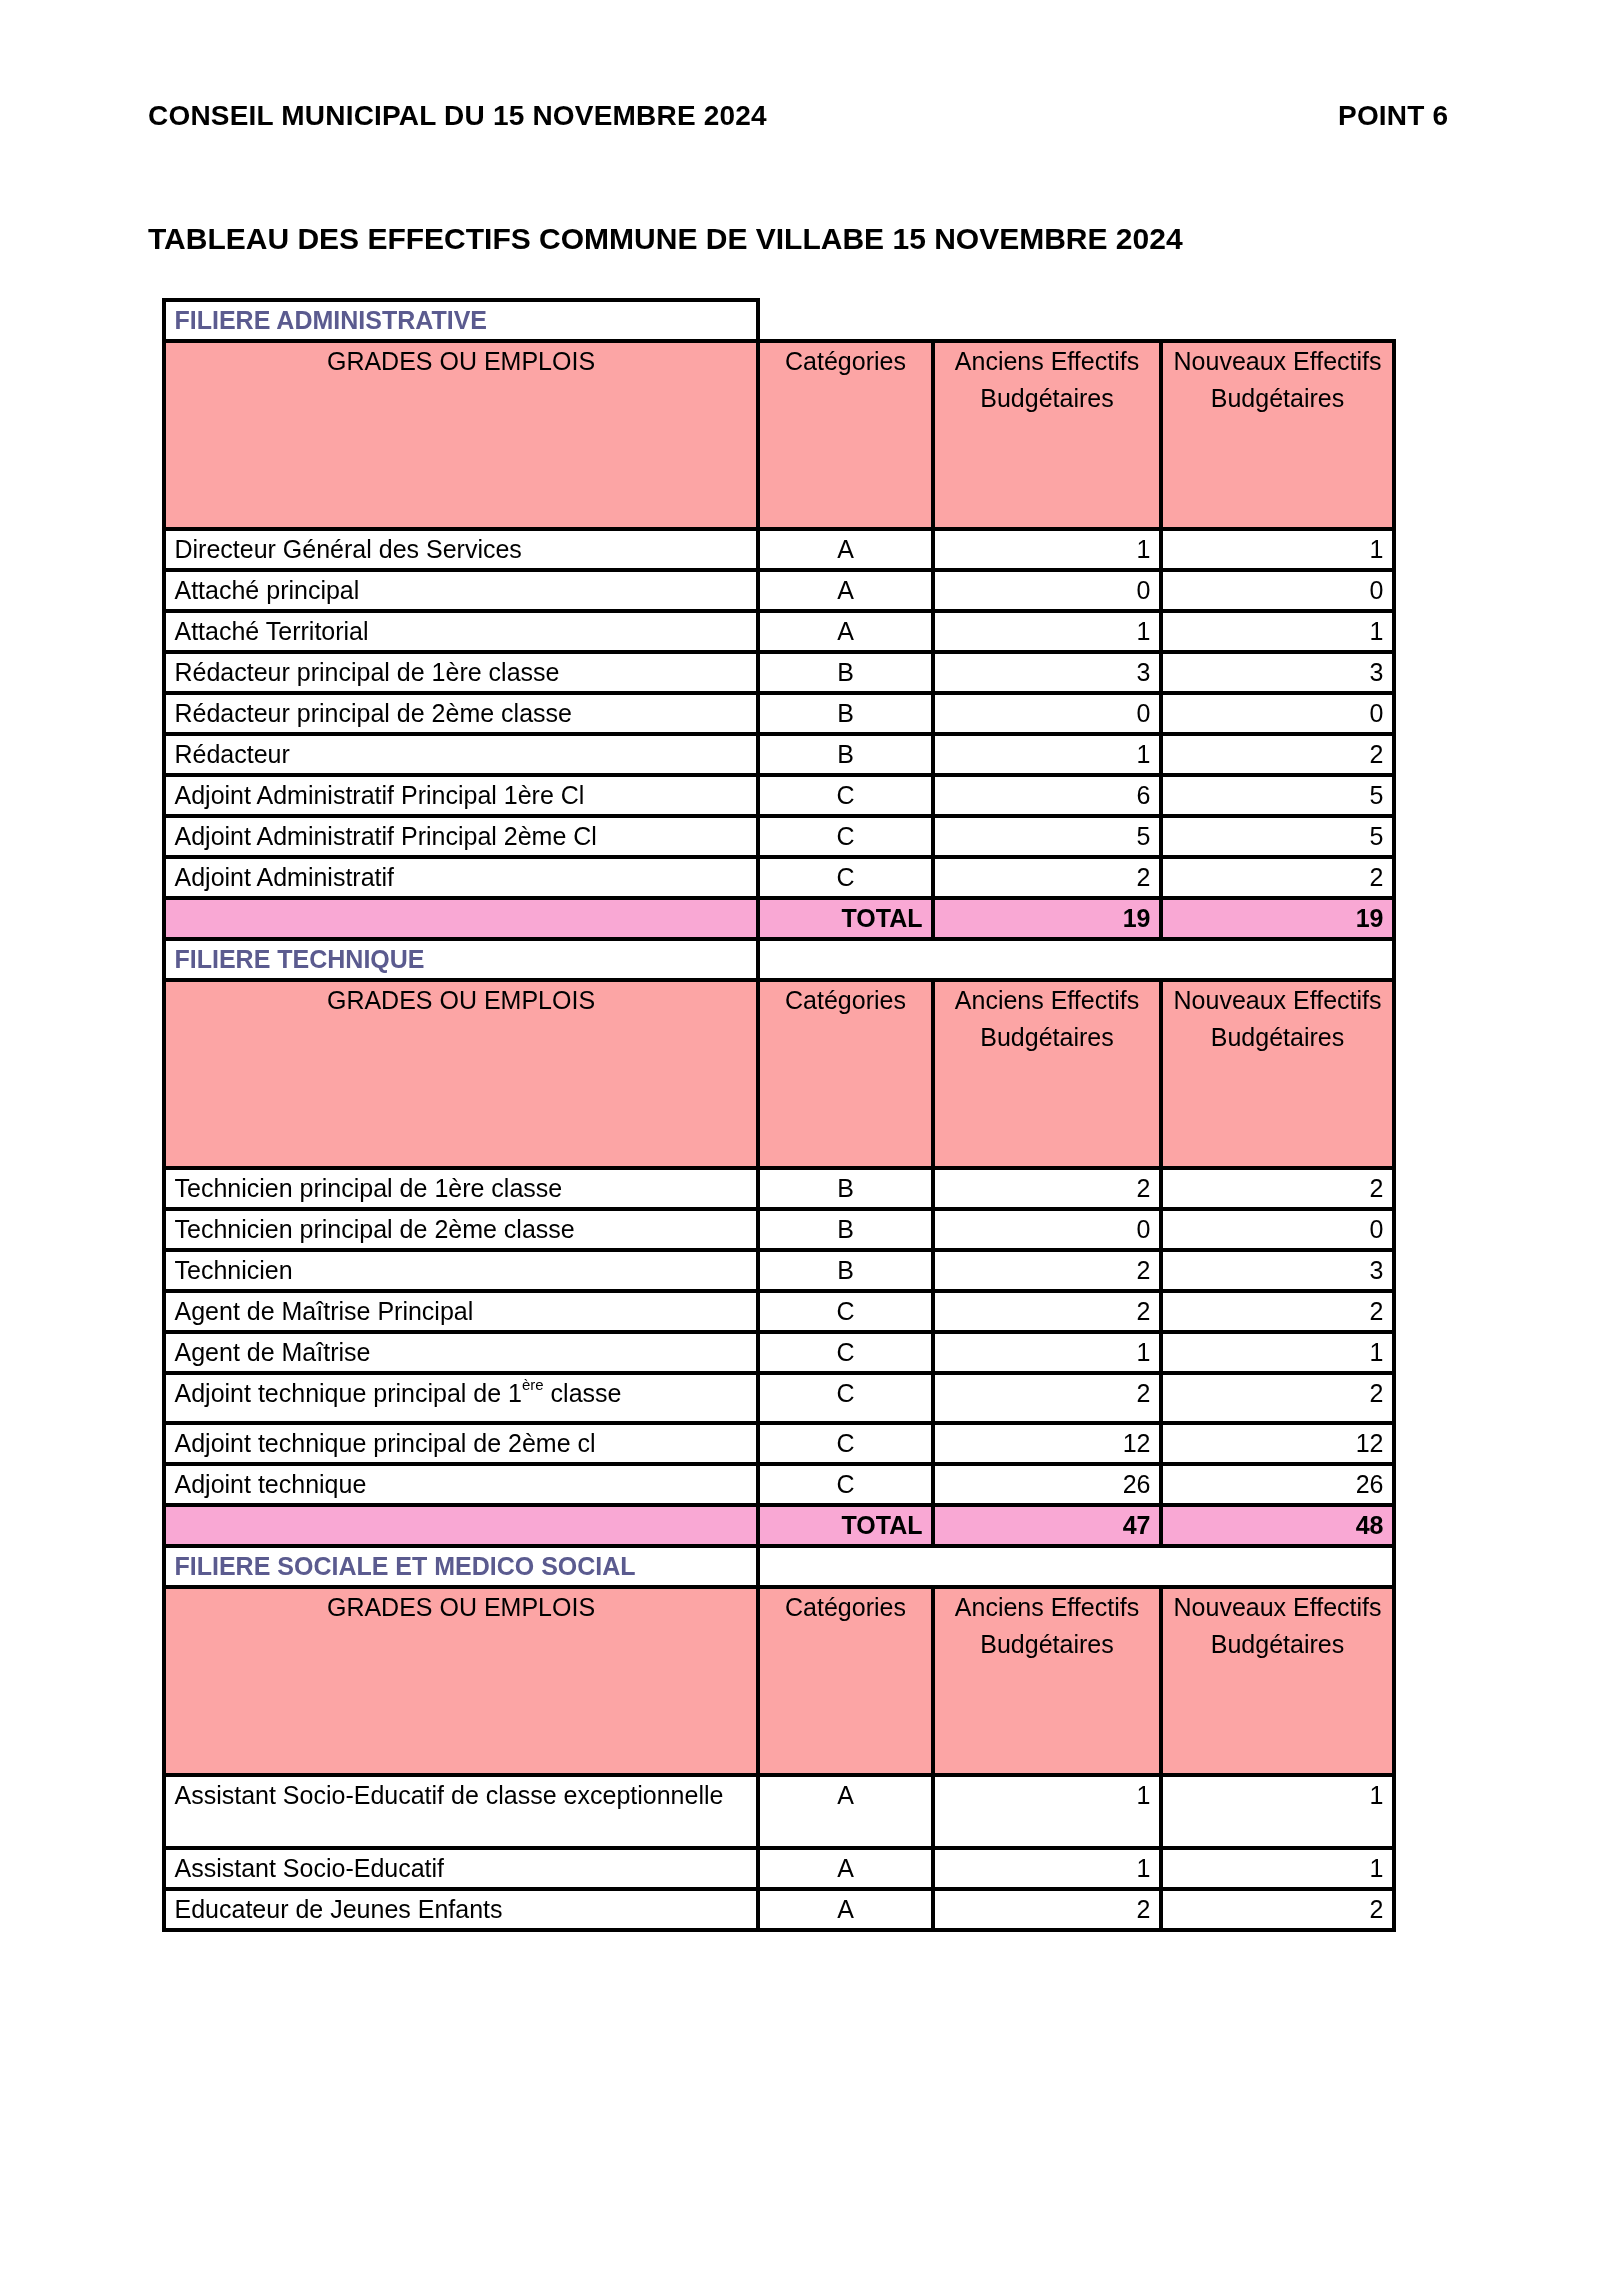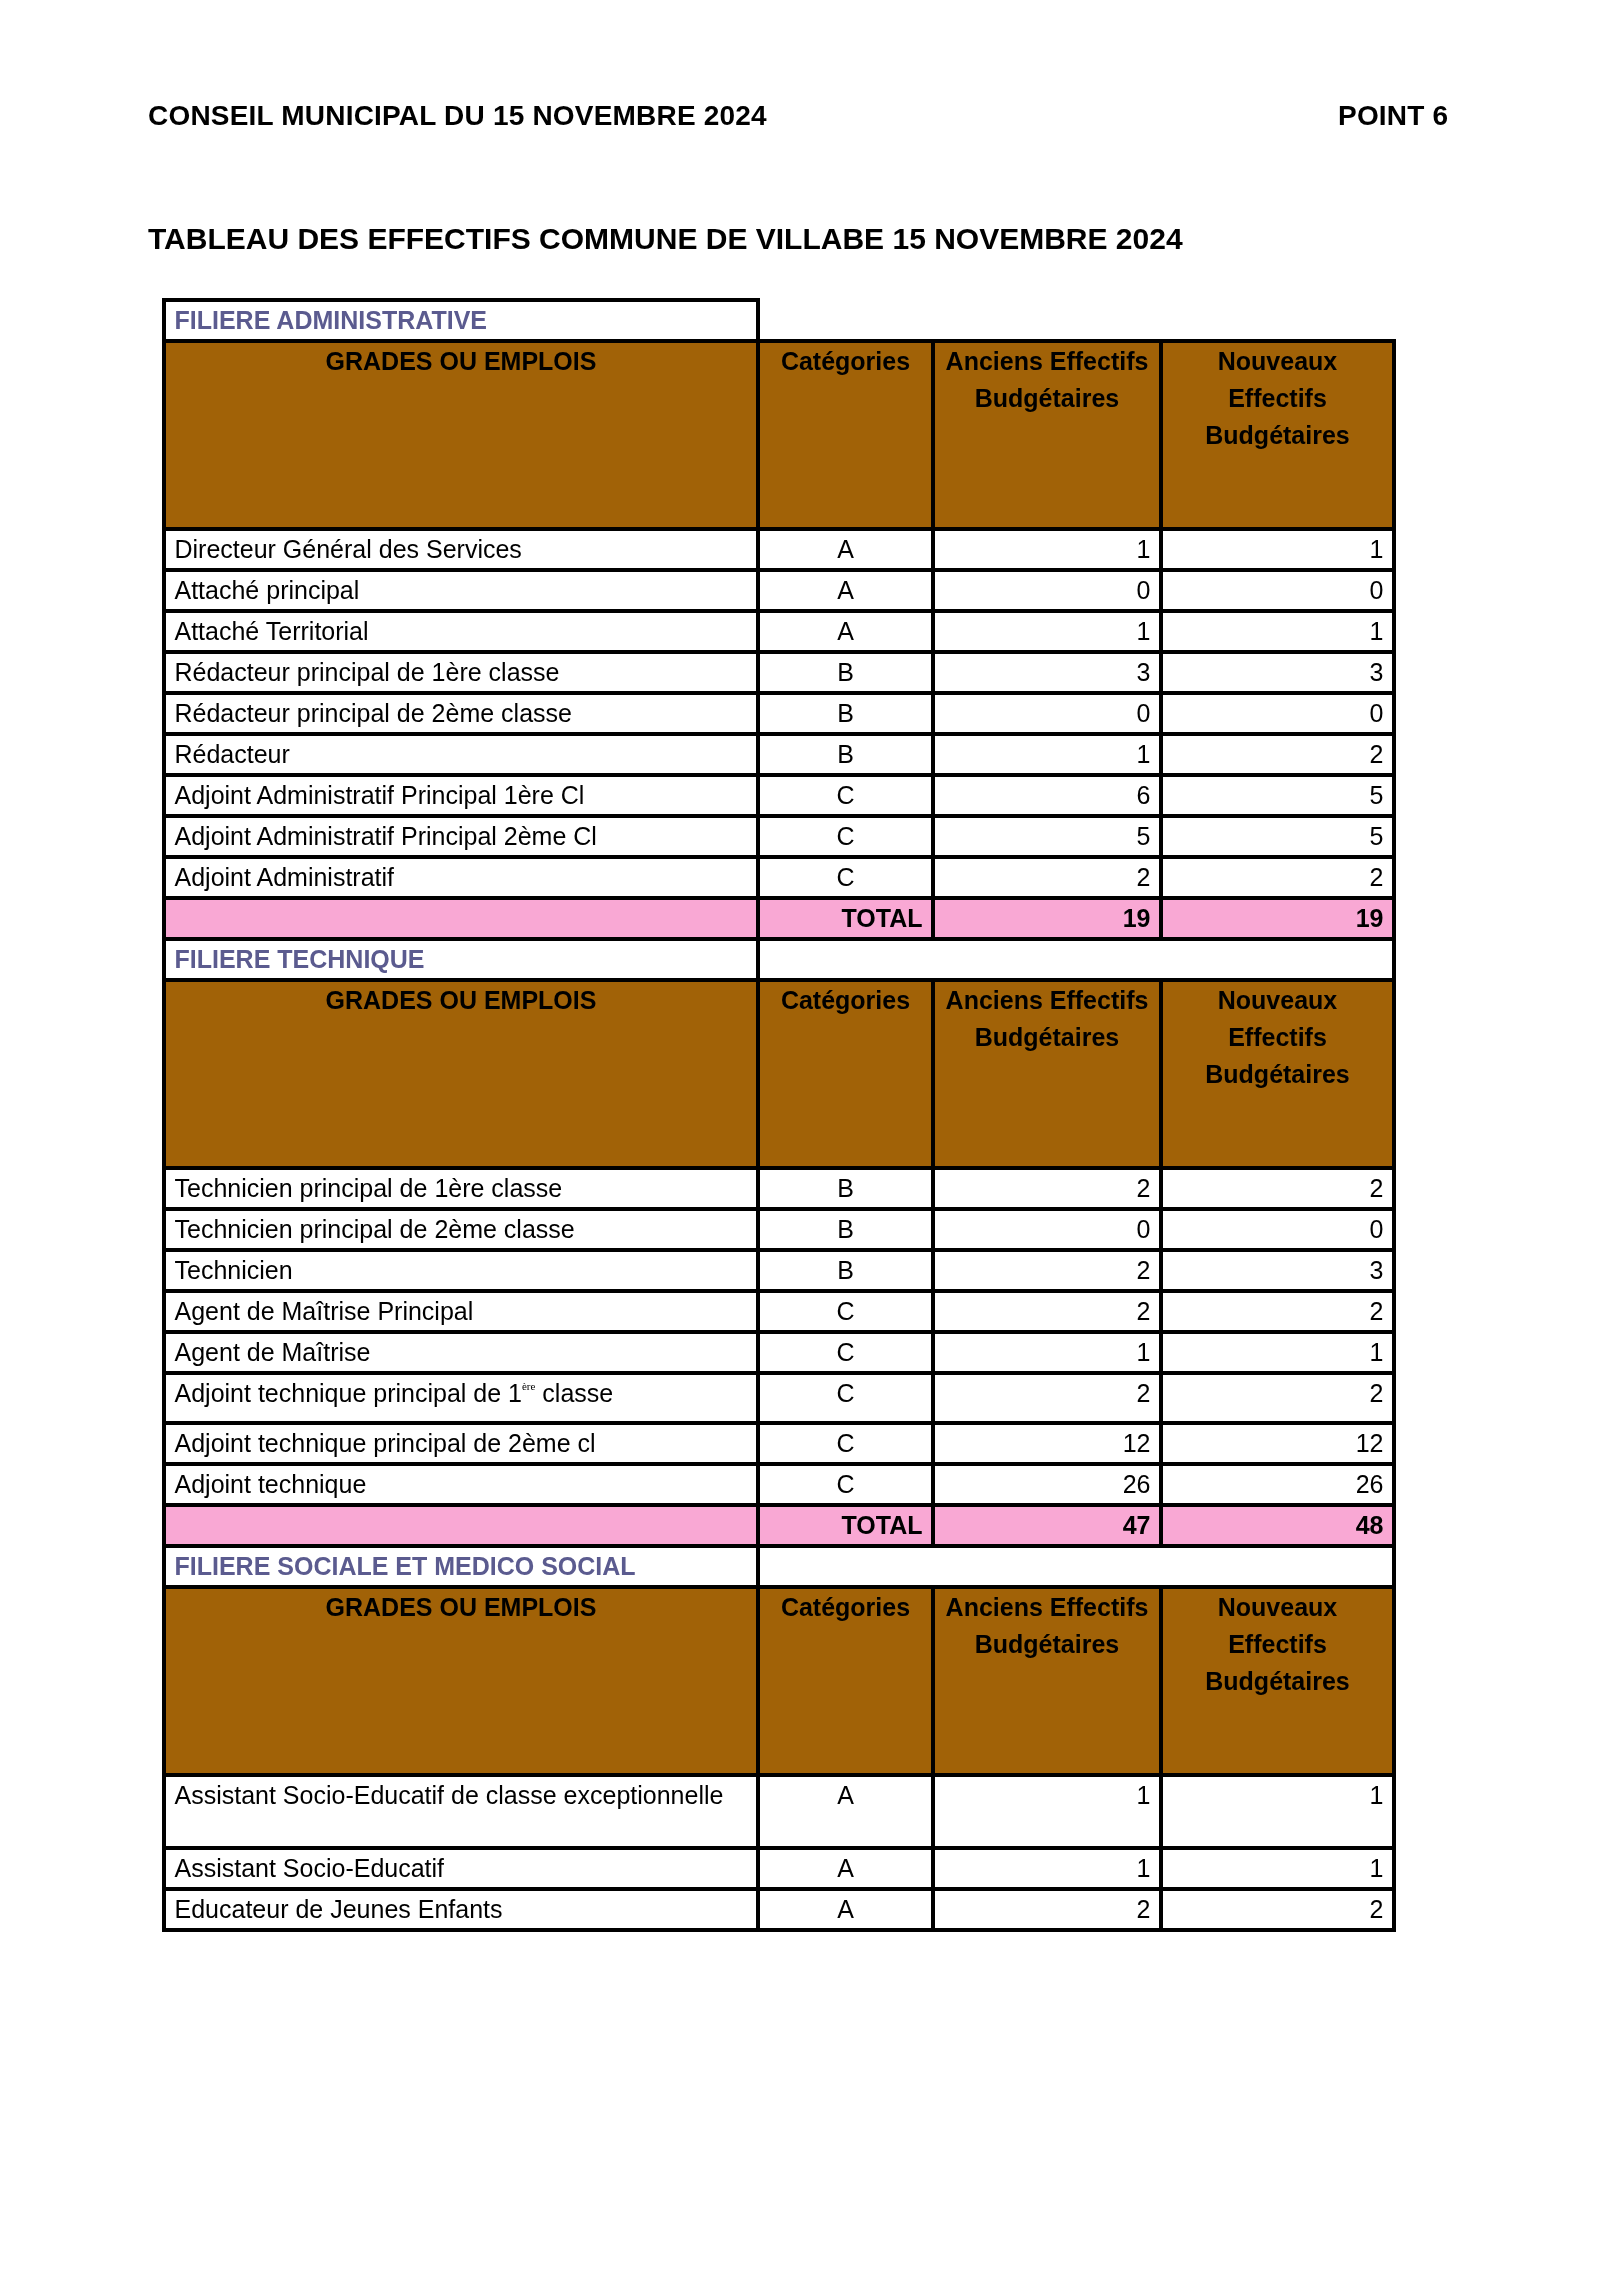"GRADES OU EMPLOIS" .head td { background: #a16207 -> #fca5a5; font-weight: bold -> normal }
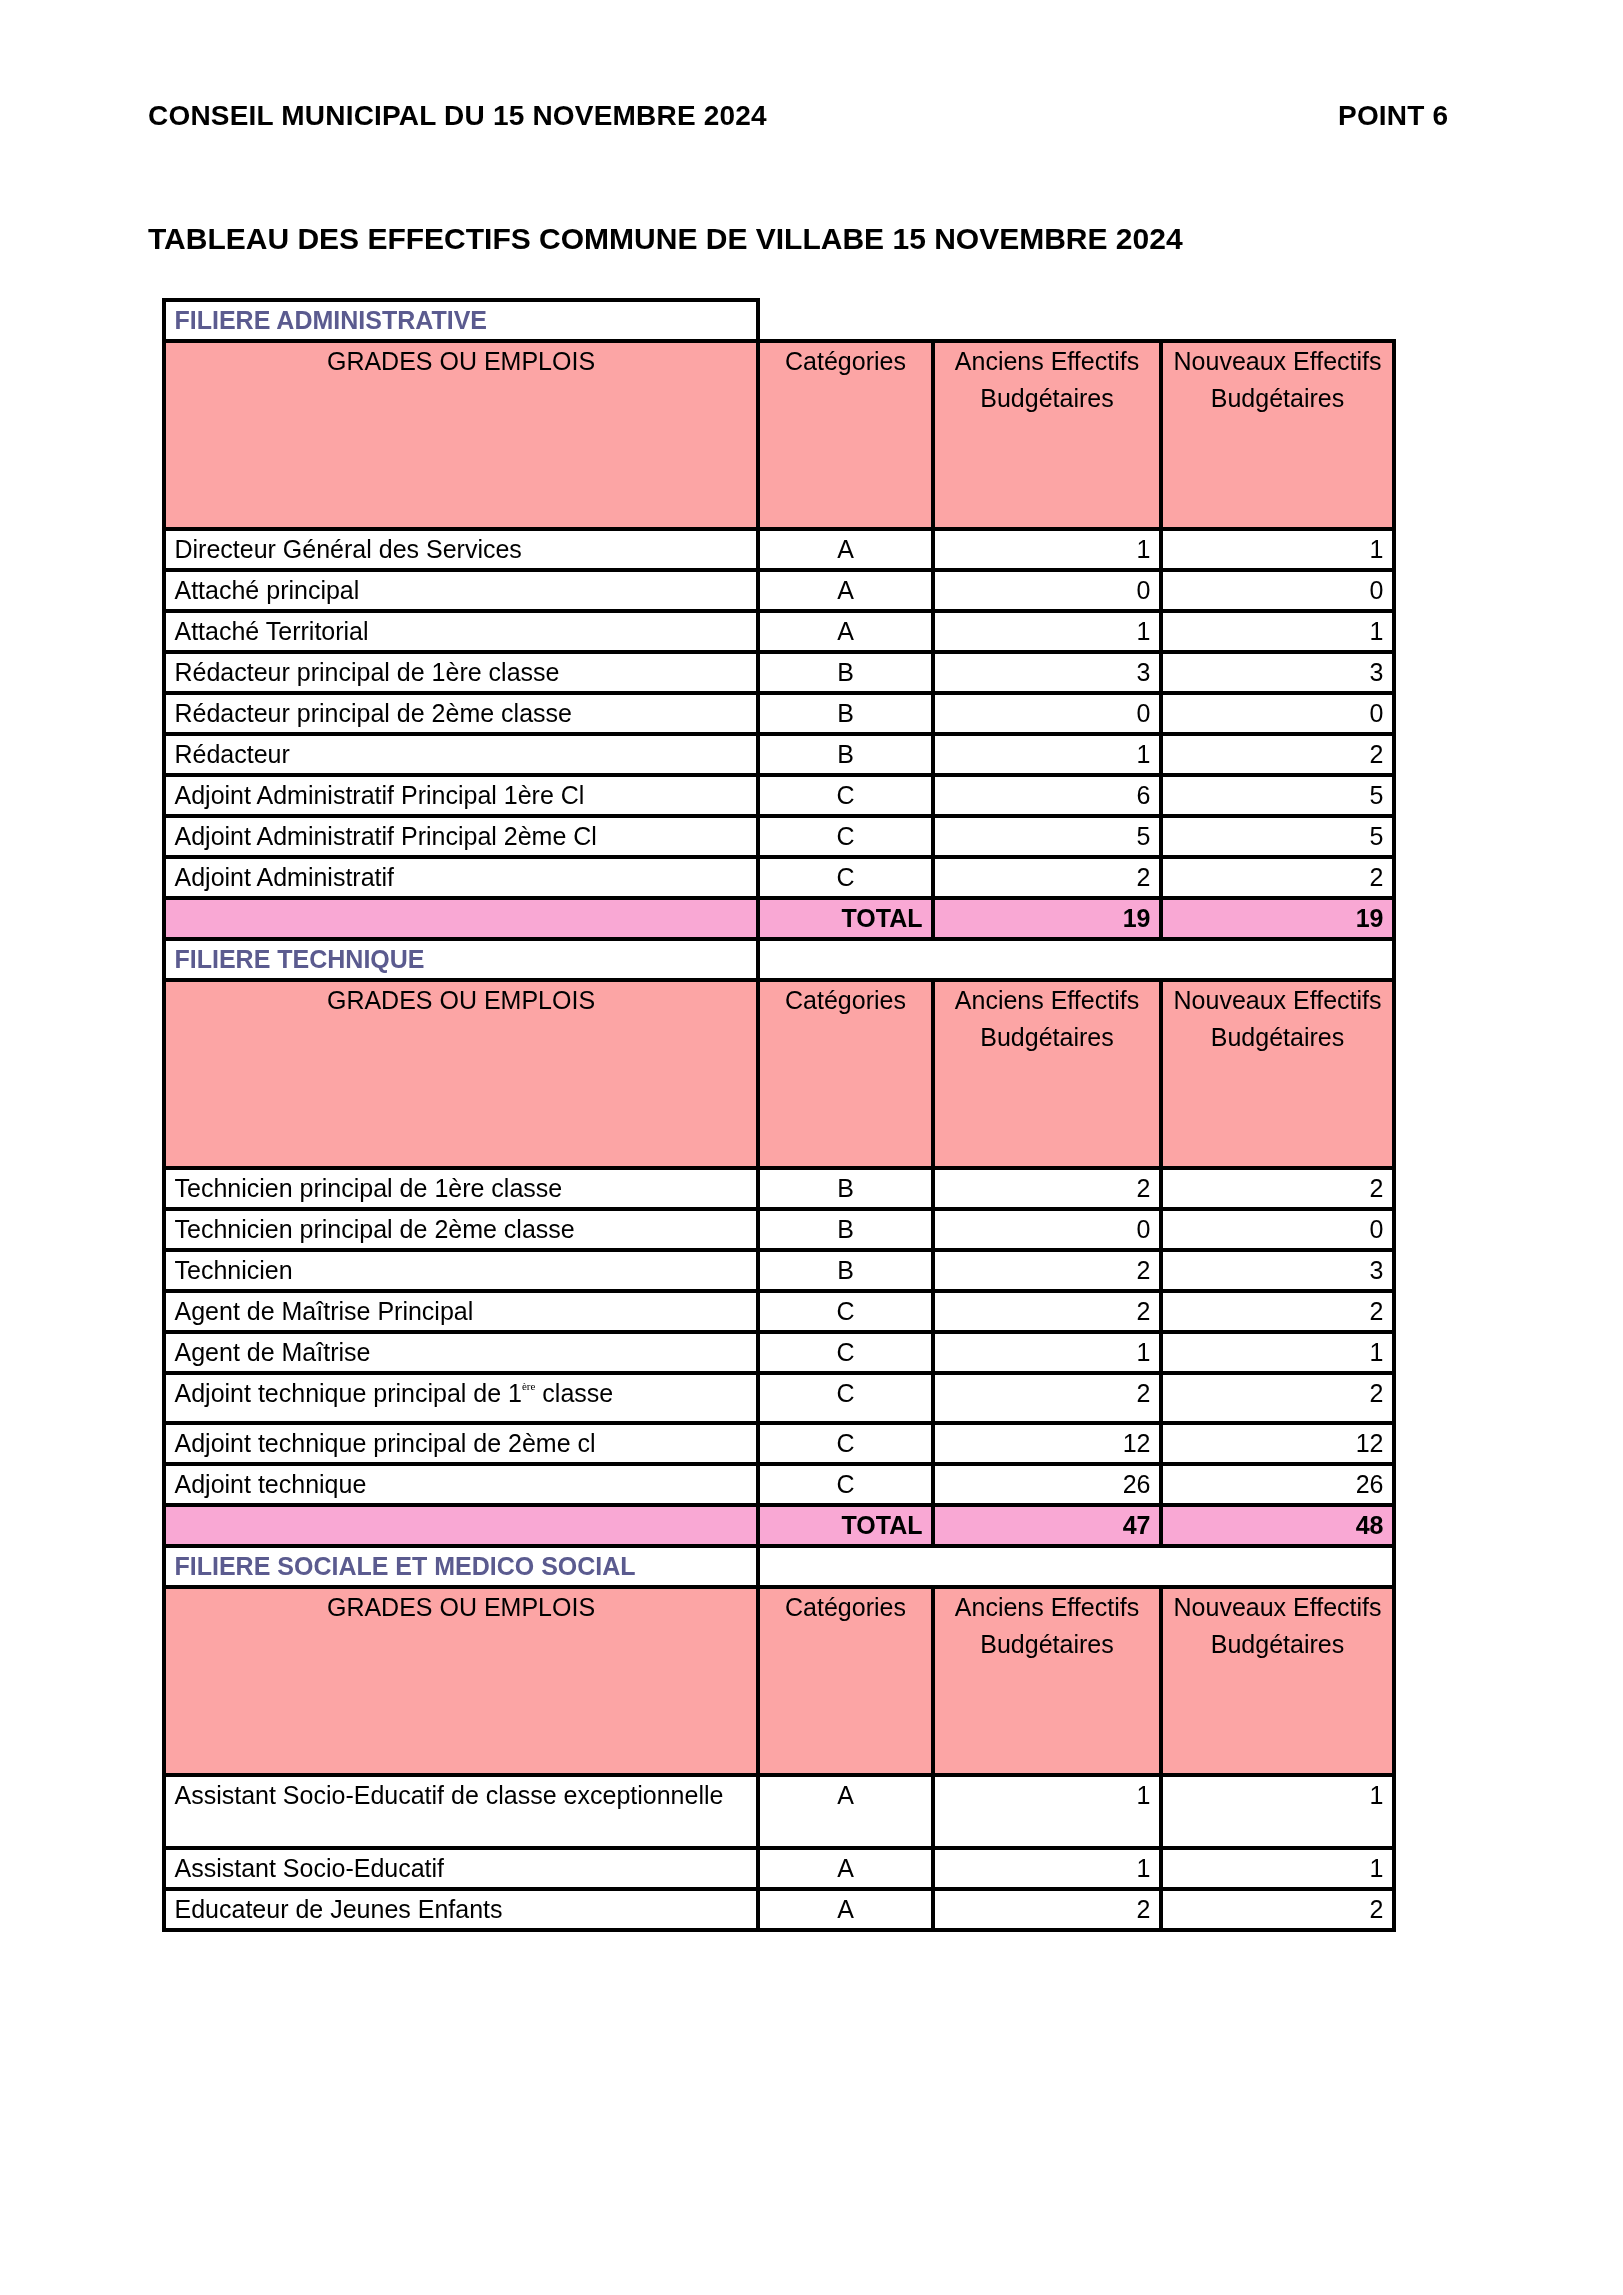"ère" sup { font-family: Liberation Serif, serif -> none; font-size: 11px -> 15px }
